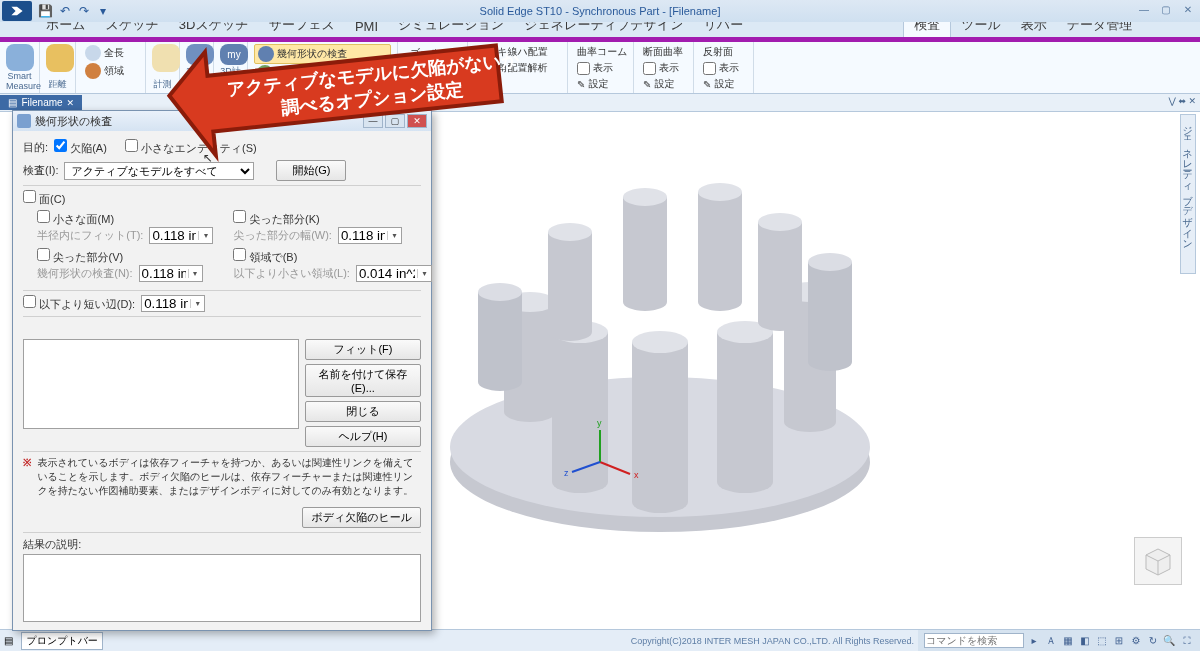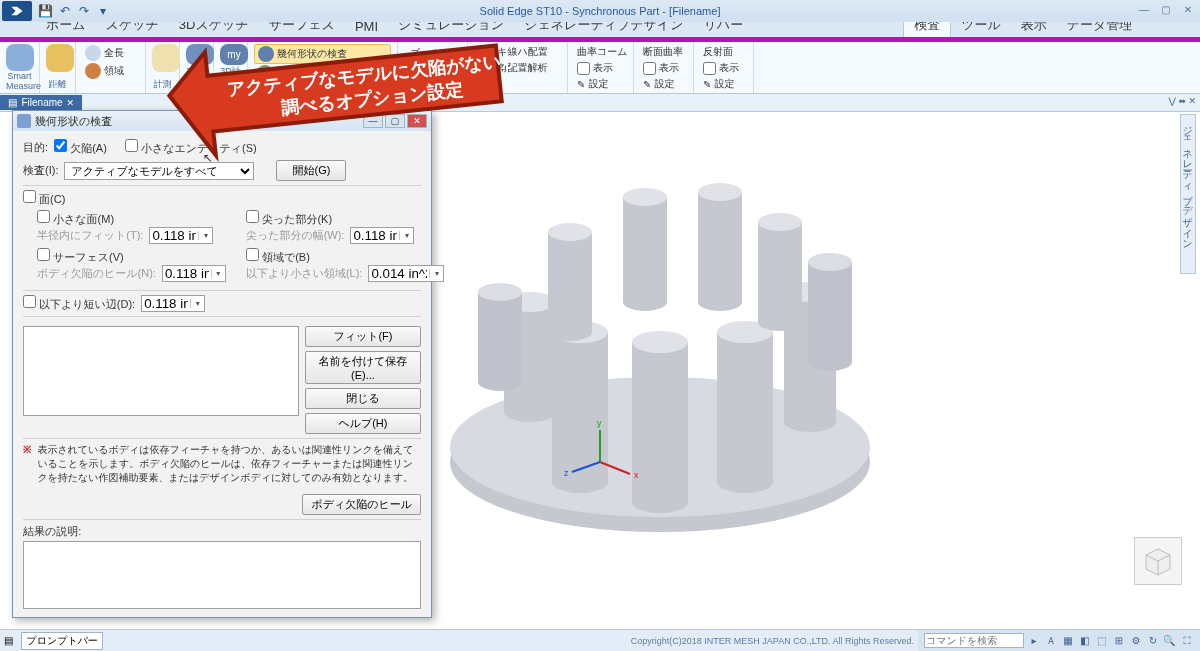"サーフェス(V)" span { text: サーフェス -> 尖った部分 }
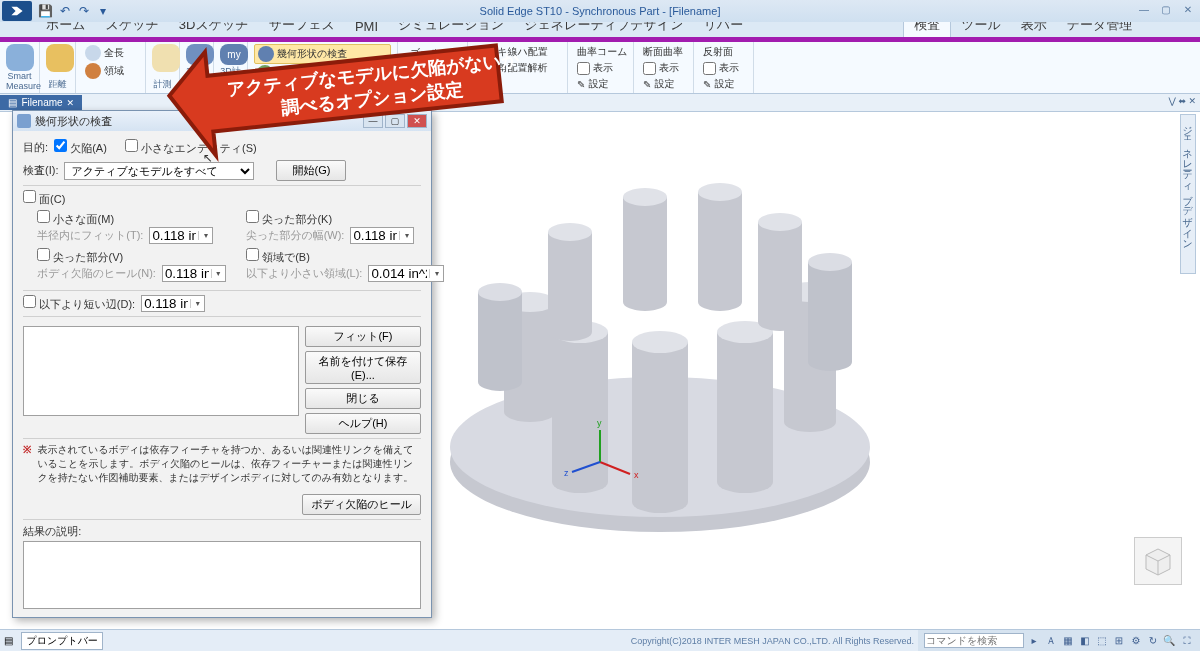"ボディ欠陥のヒール(N):" label { text: ボディ欠陥のヒール -> 幾何形状の検査 }
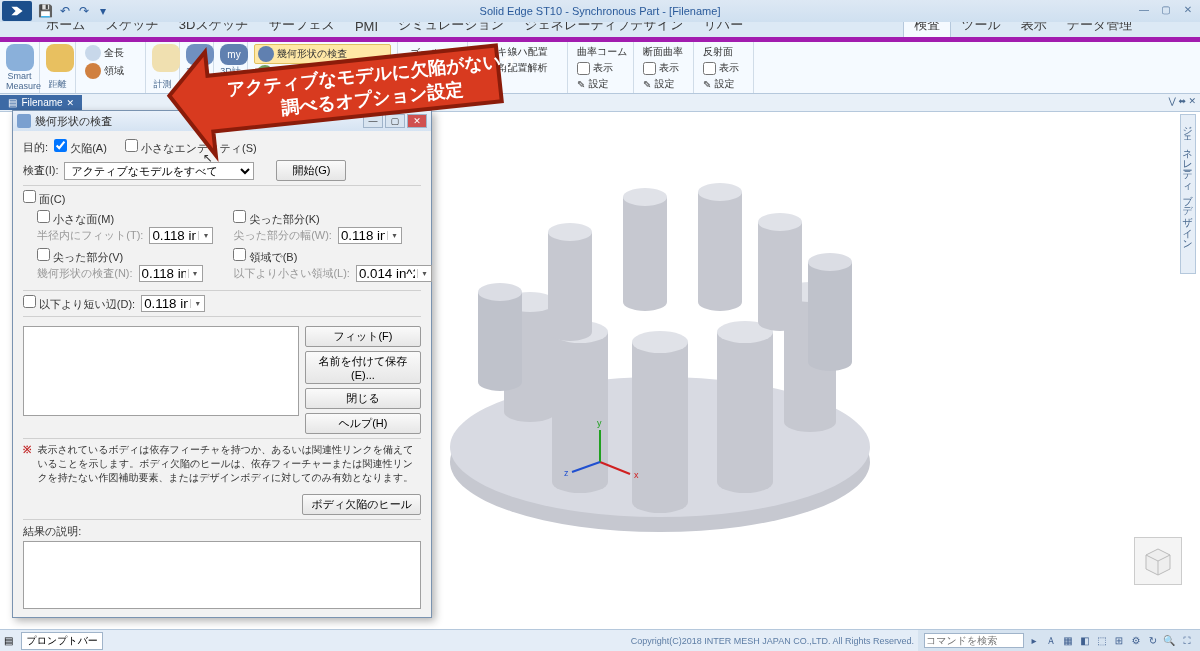"フィット(F)" div { margin-top: 5px -> 18px }
